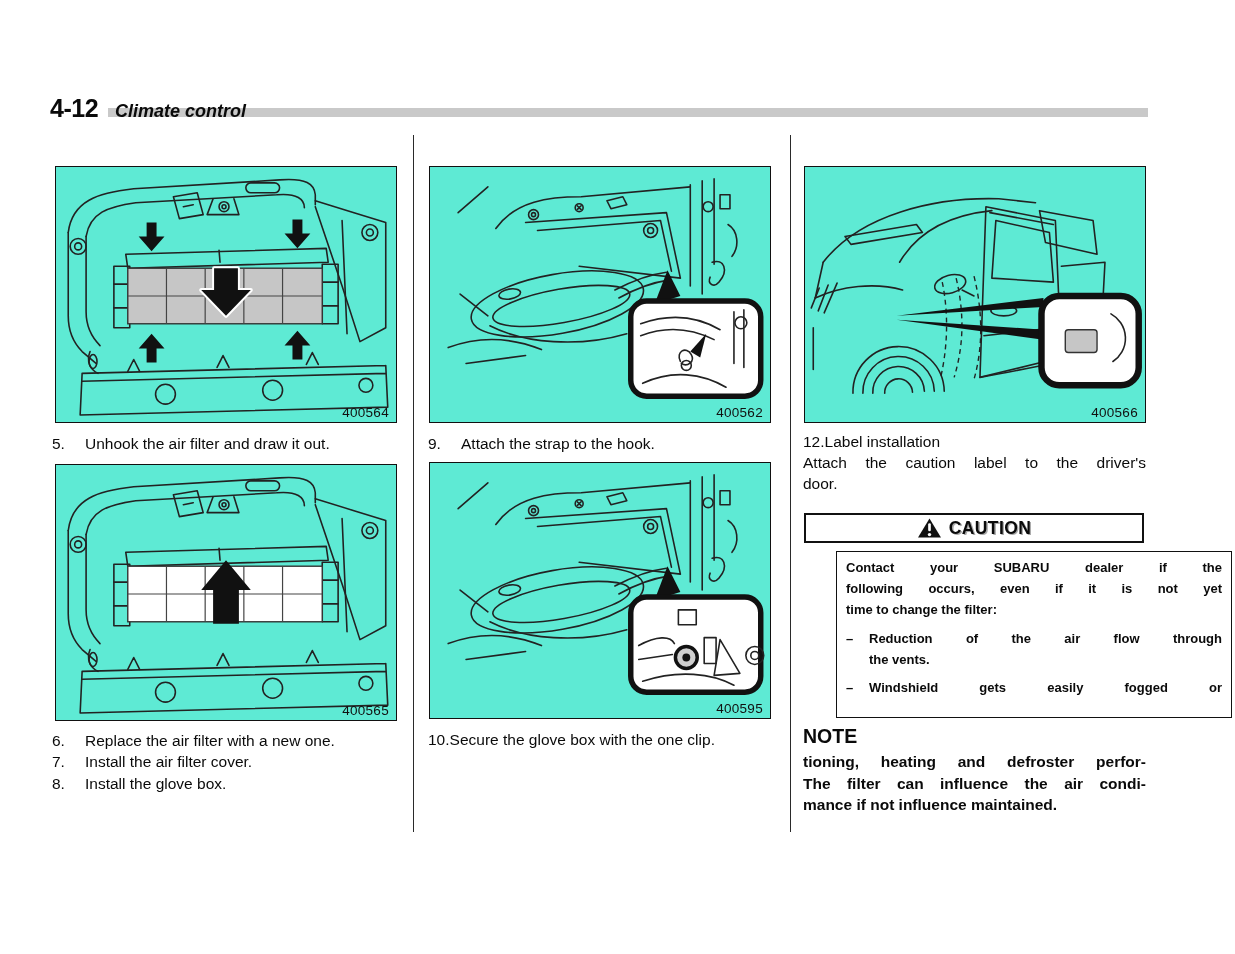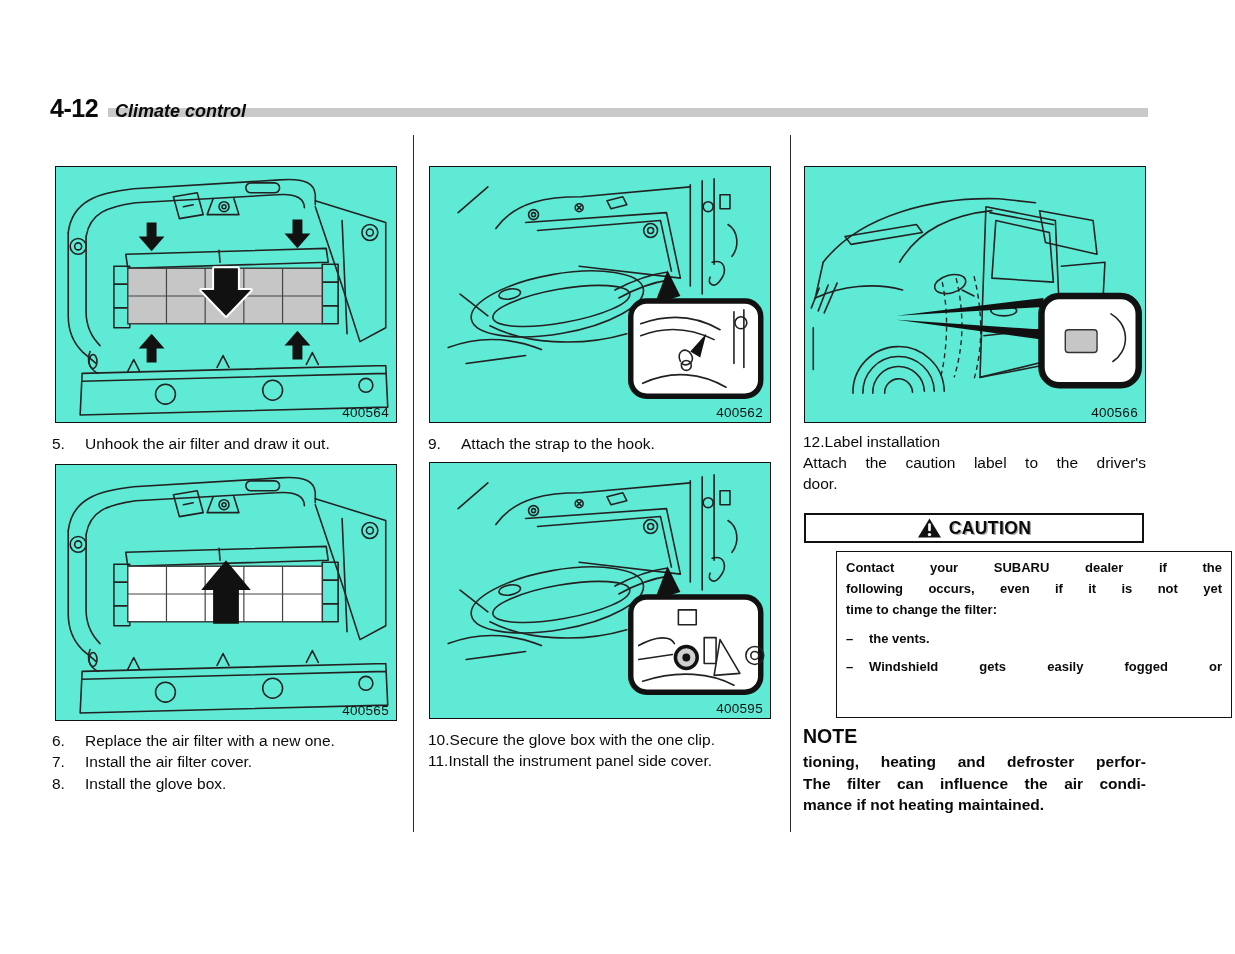"Reduction of the air flow" div.jl { html: none -> <div>Reduction of the air flow through</div> }
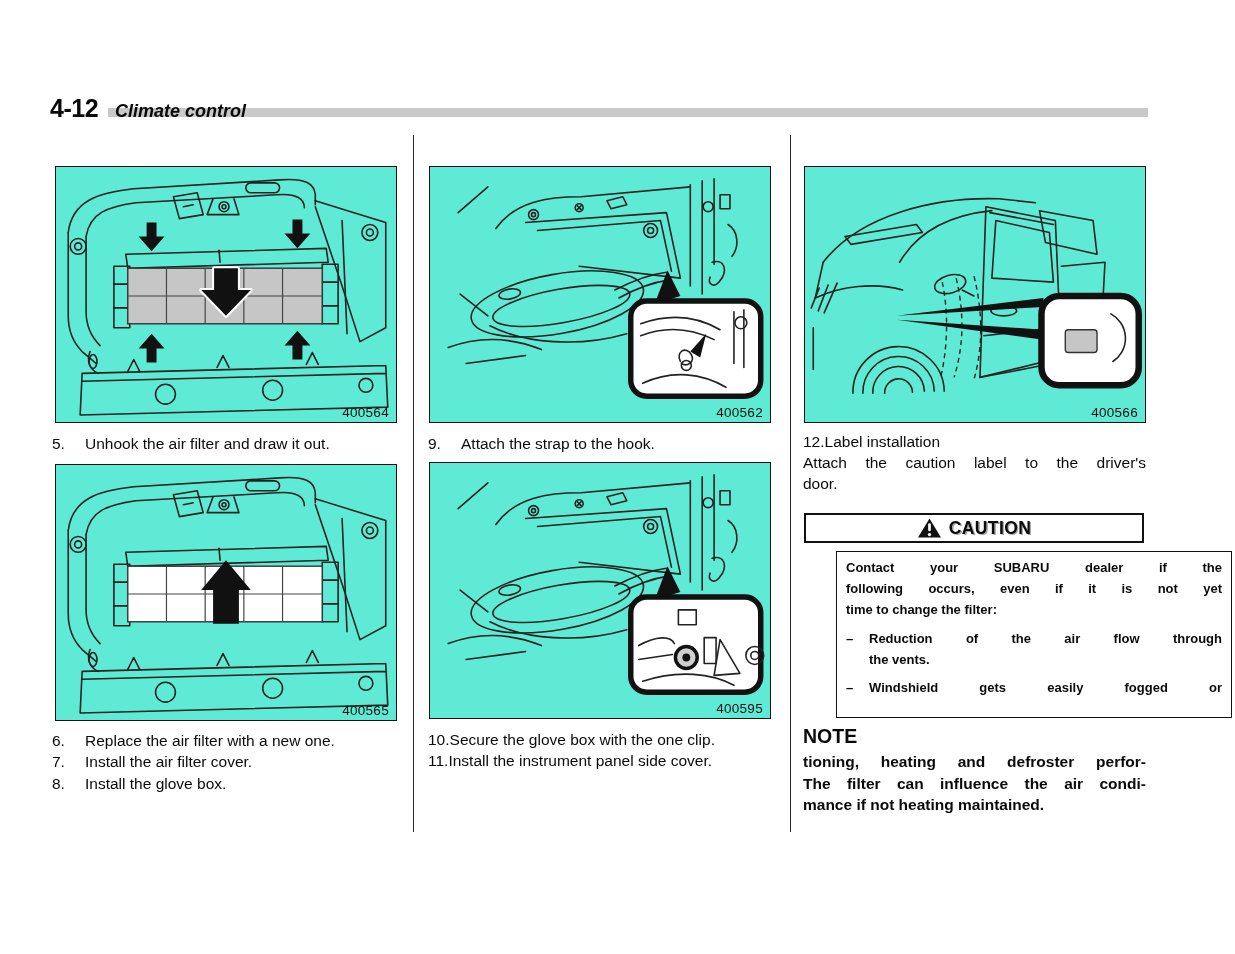"11.Install the instrument panel side" div.step { html: <div>11.Install the instrument panel side cover.</div> -> none }
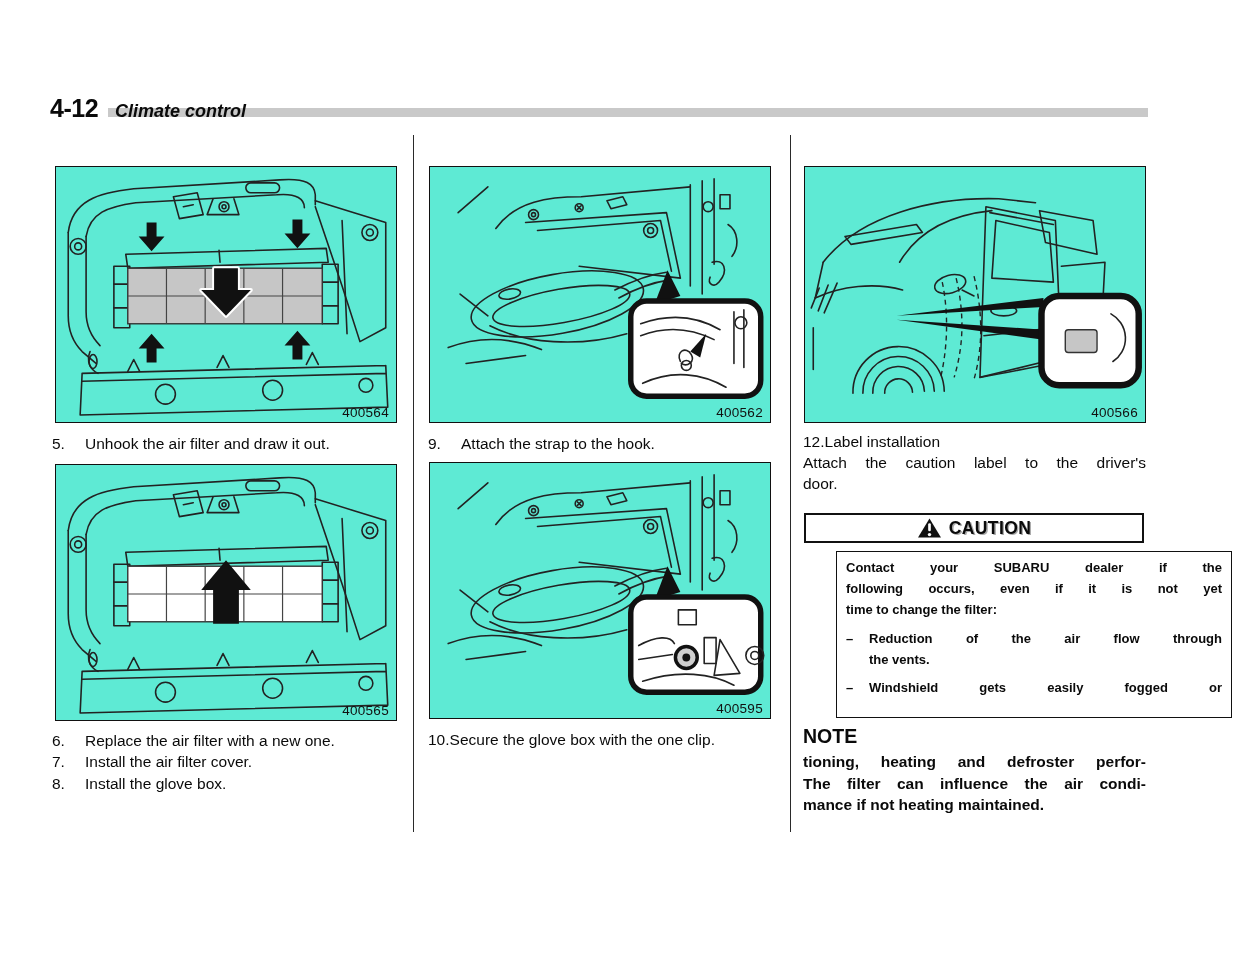"mance if not heating maintained." div { text: heating -> influence }
